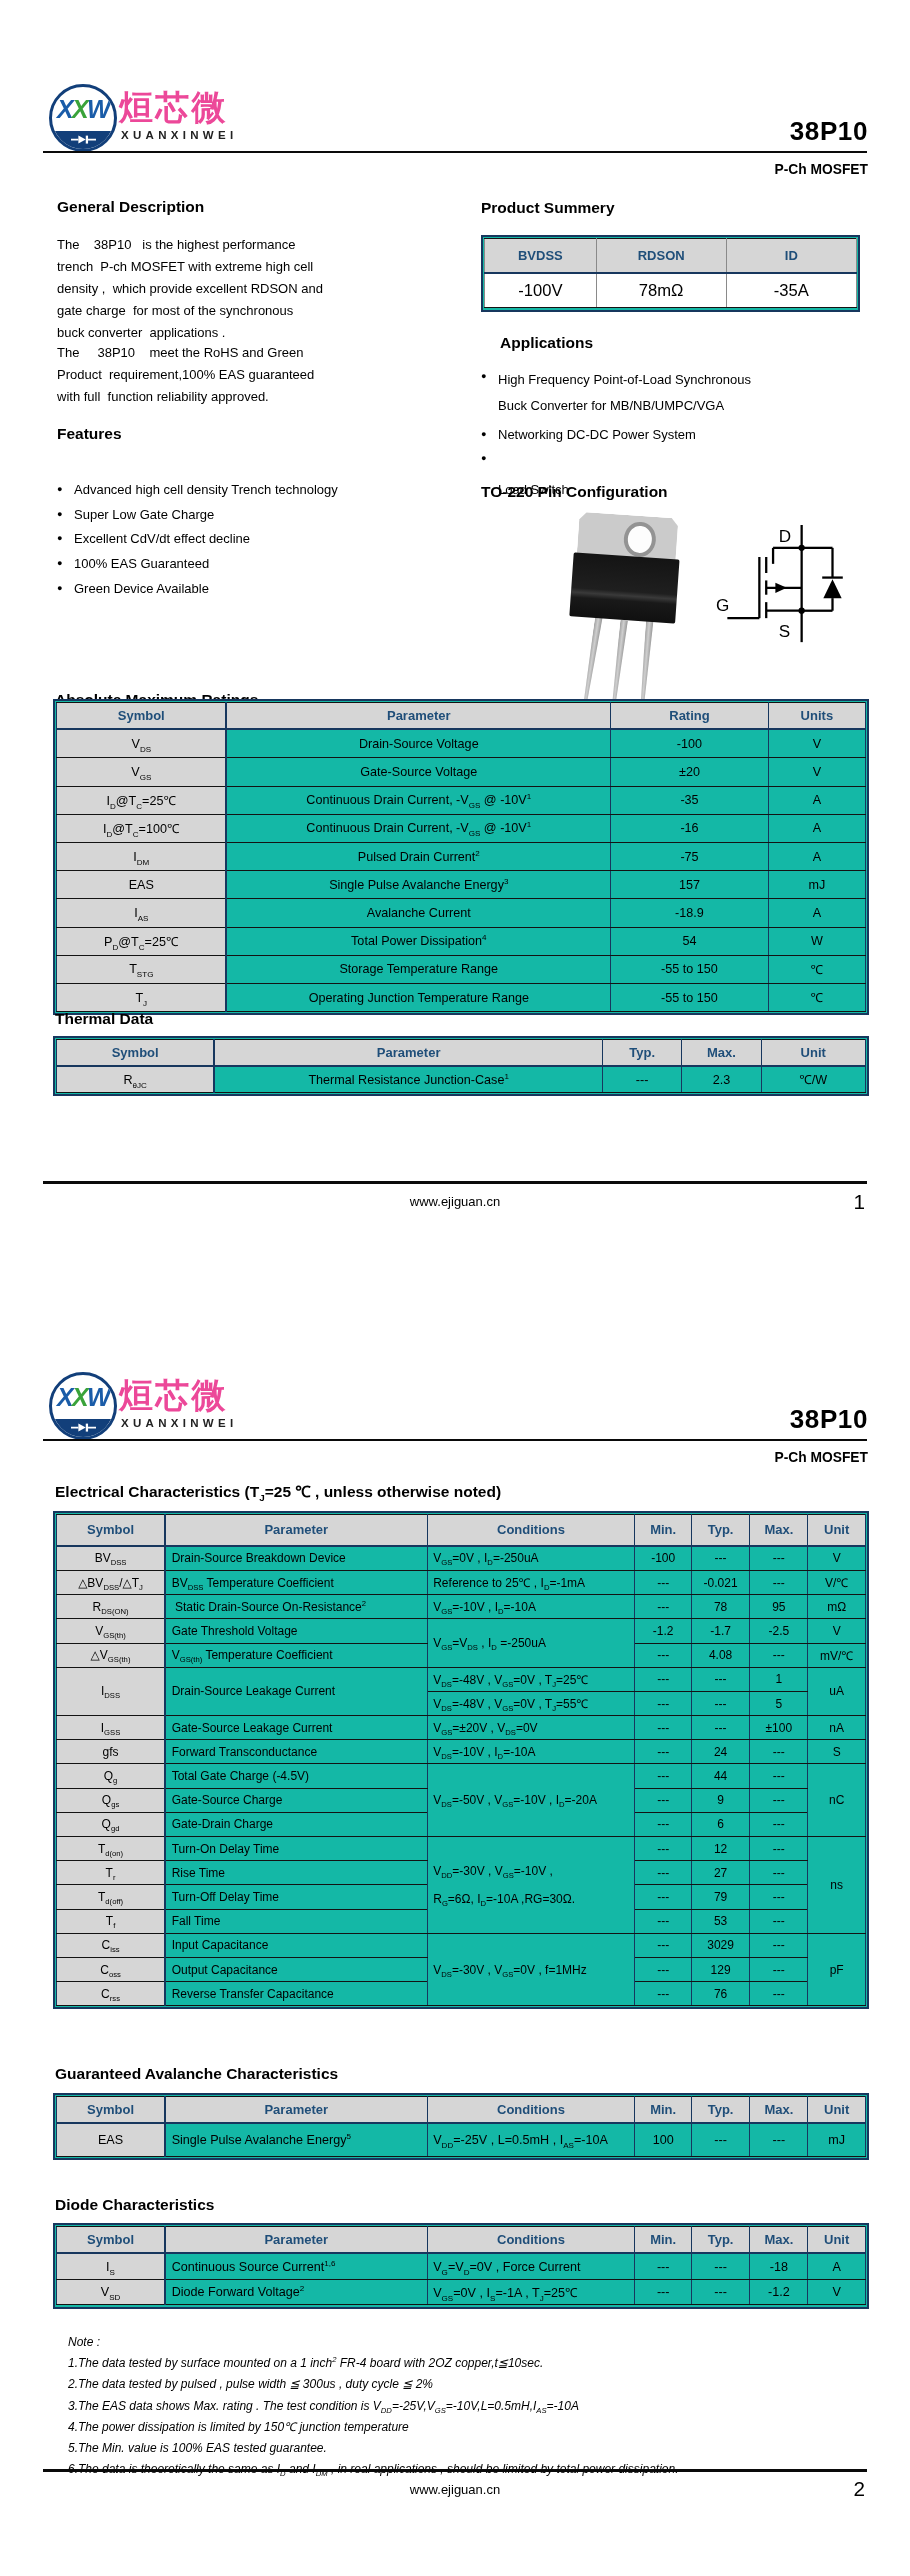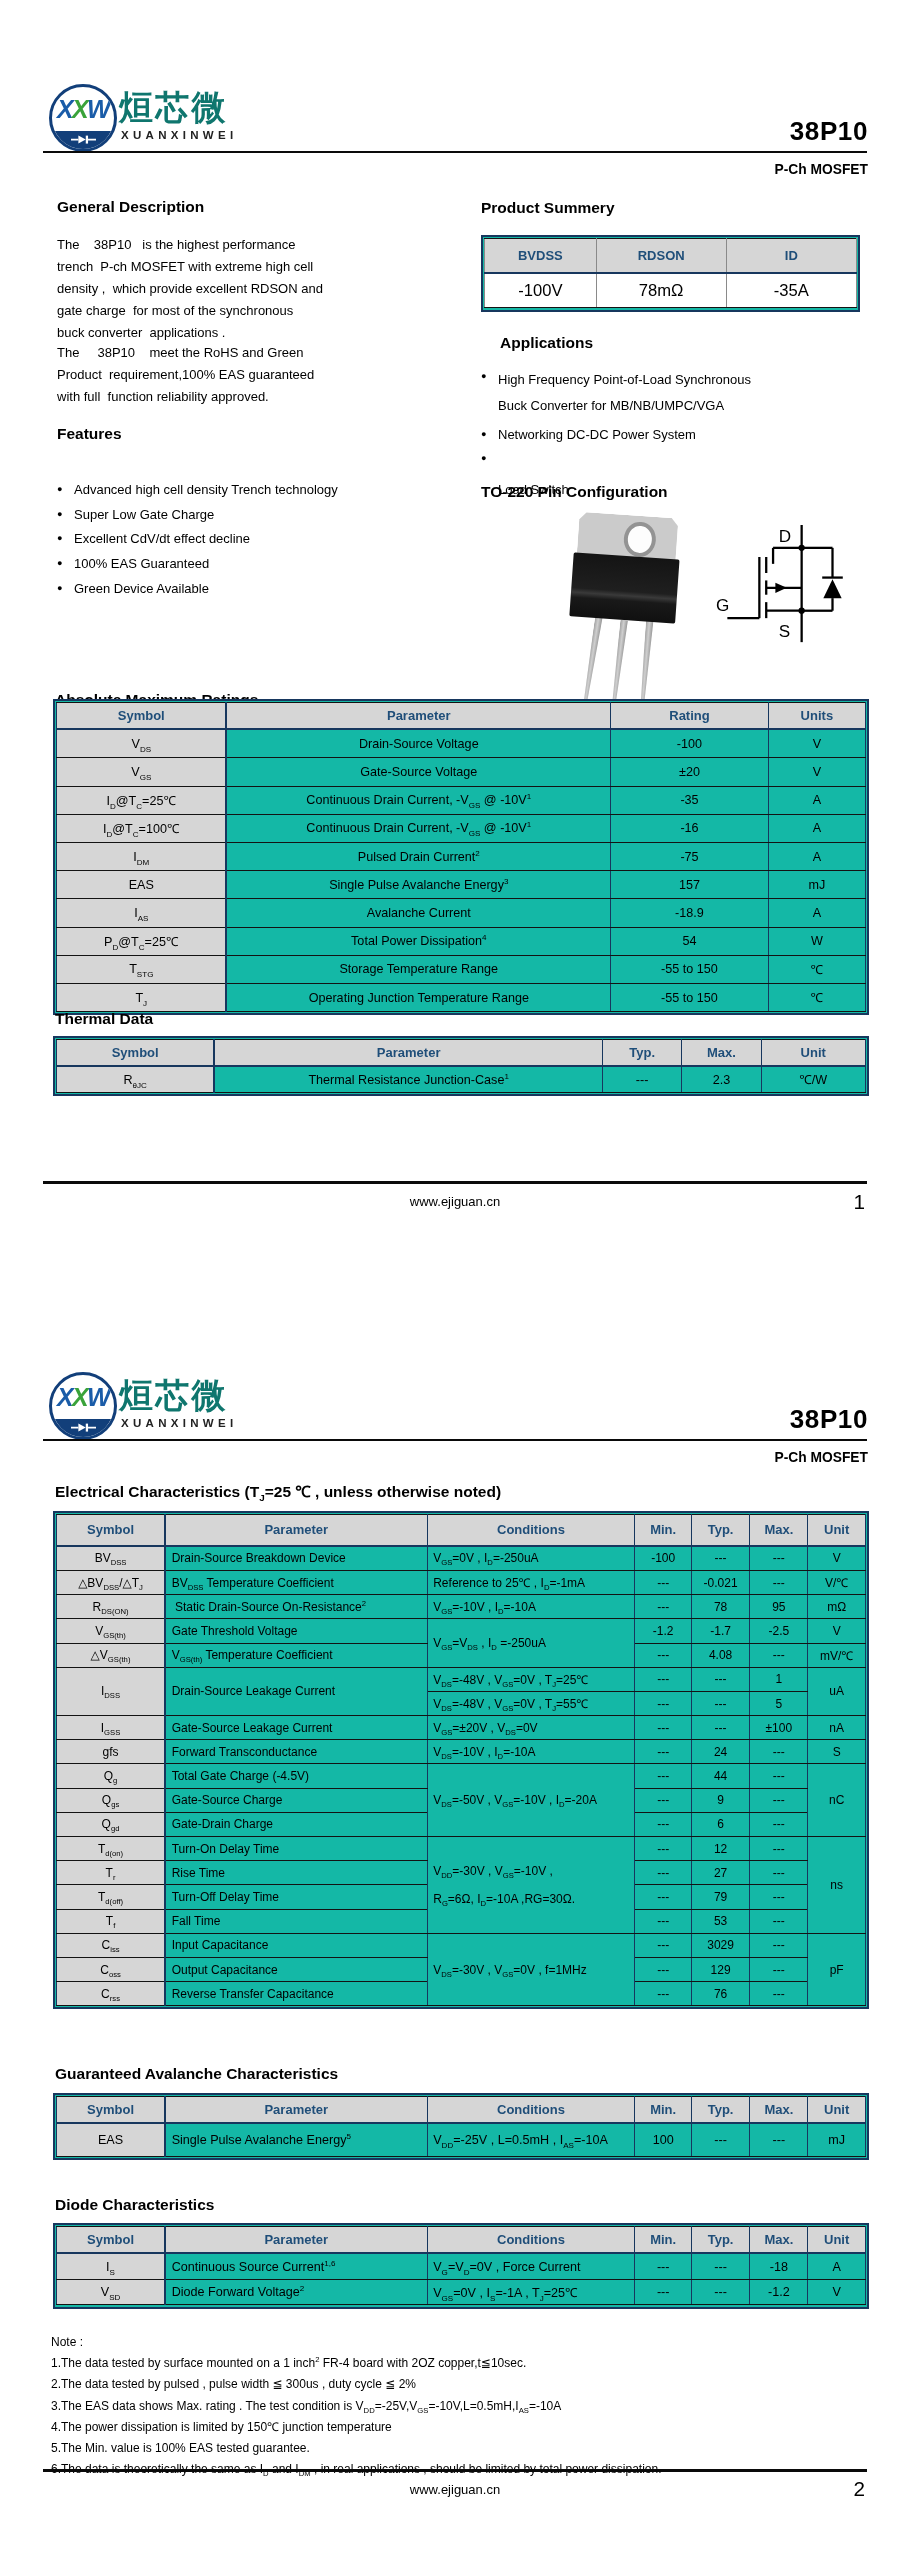"烜芯微" .logo-cn { color: #0f766e -> #ec4899 }
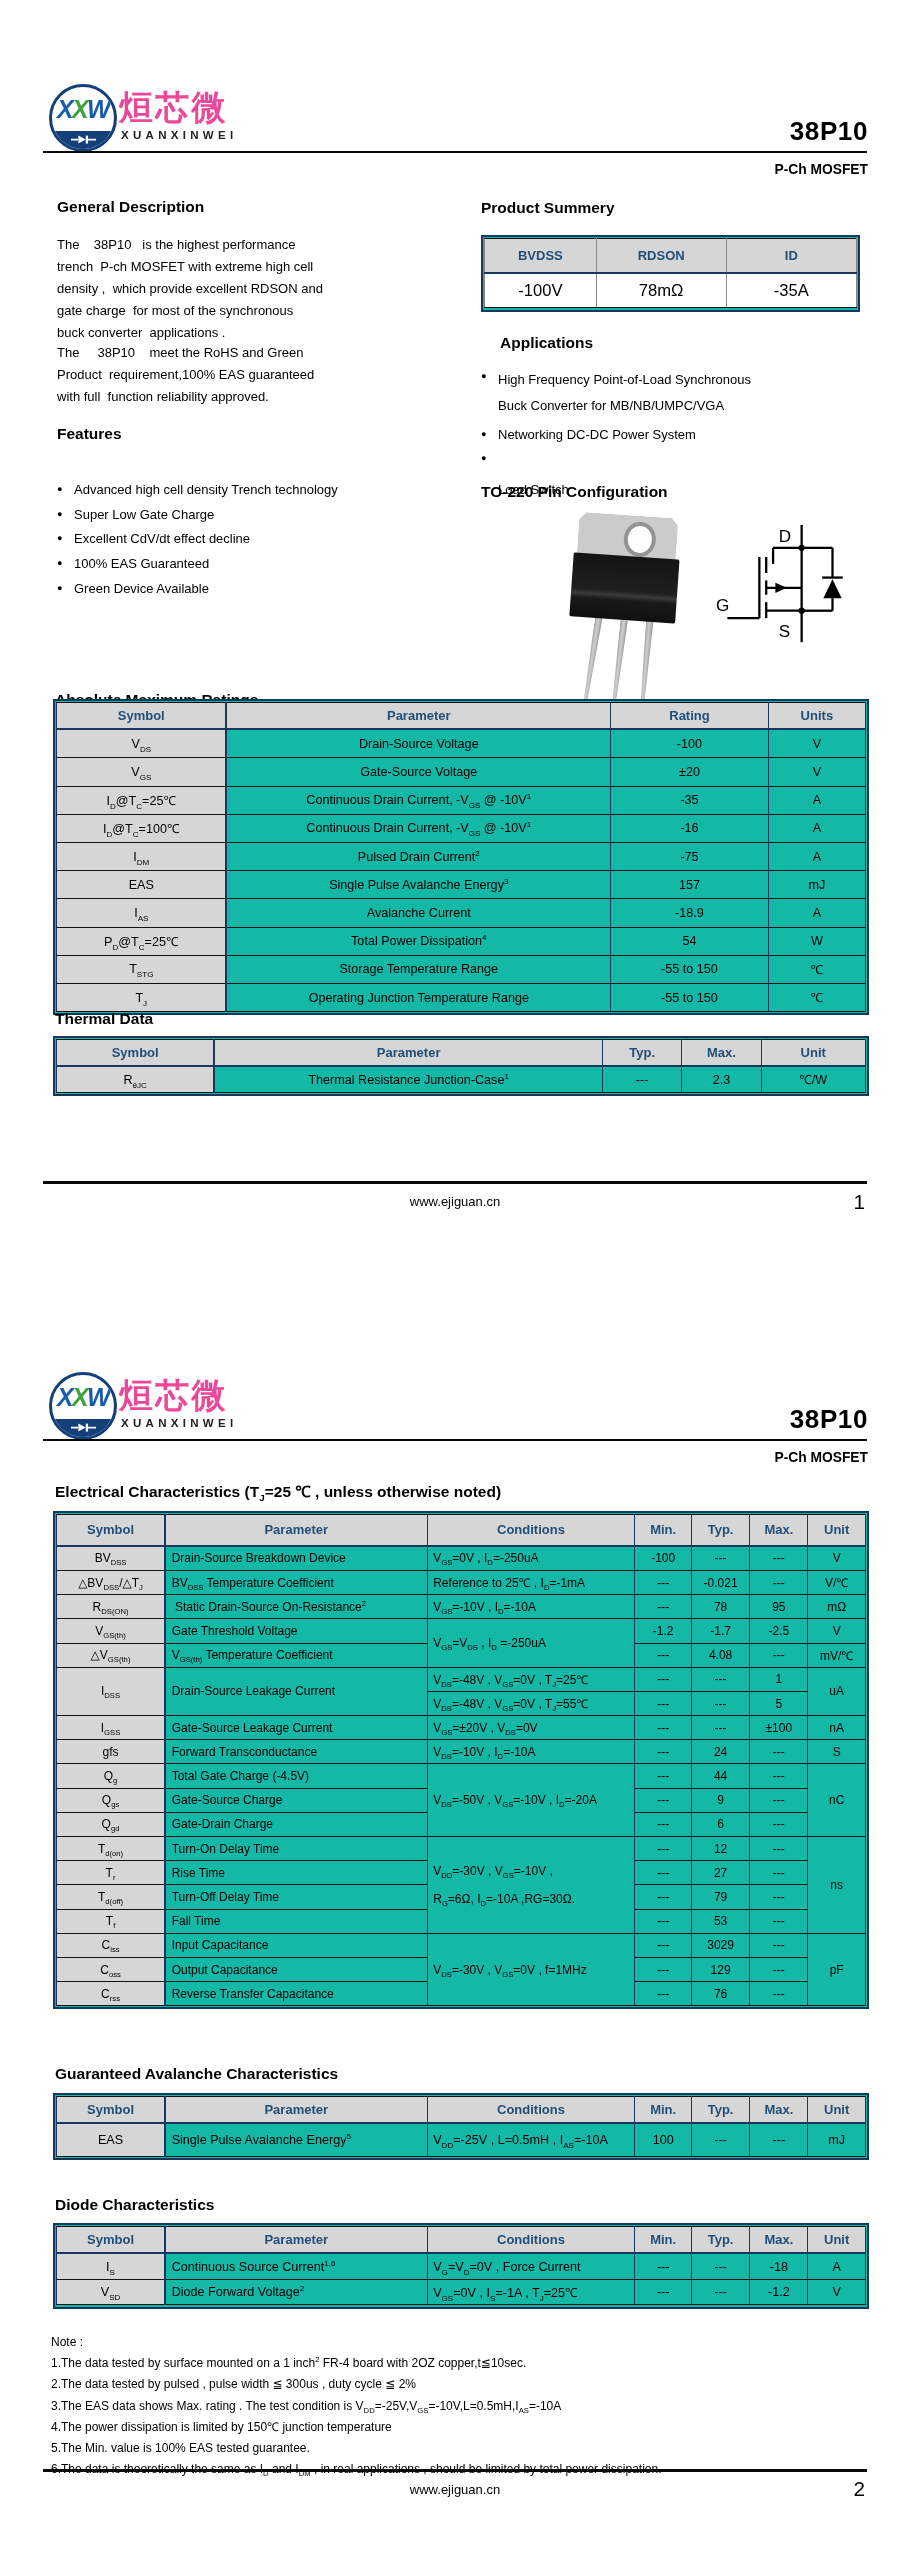"Note :" div.abs { font-style: none -> italic; left: 51px -> 68px }
